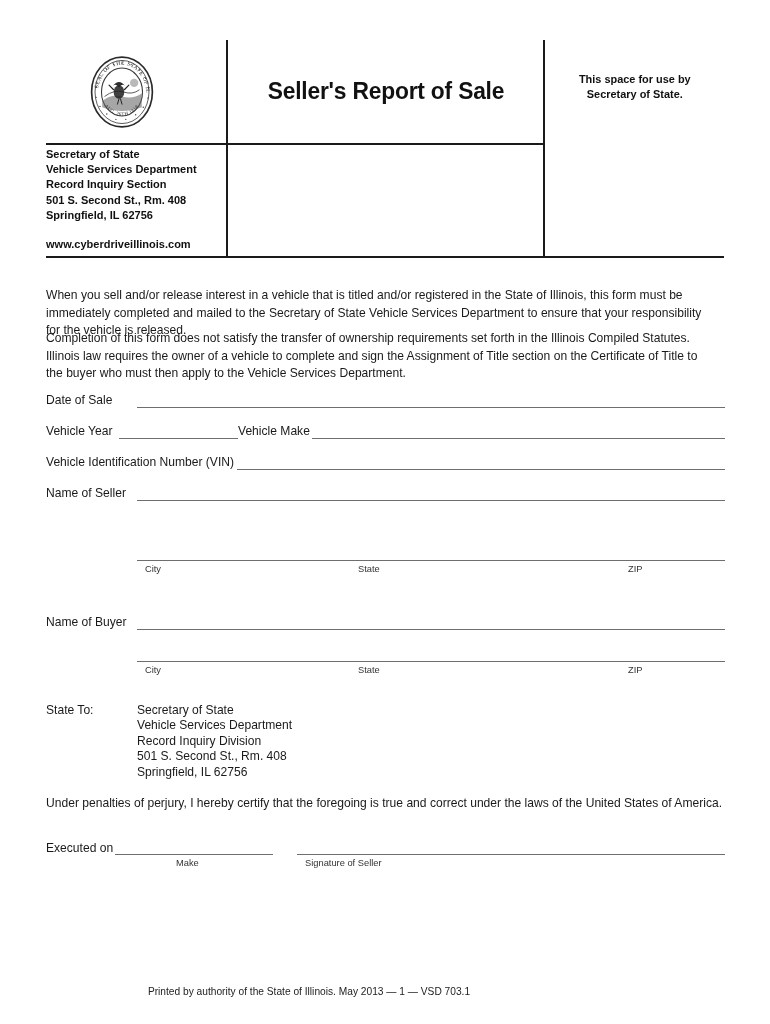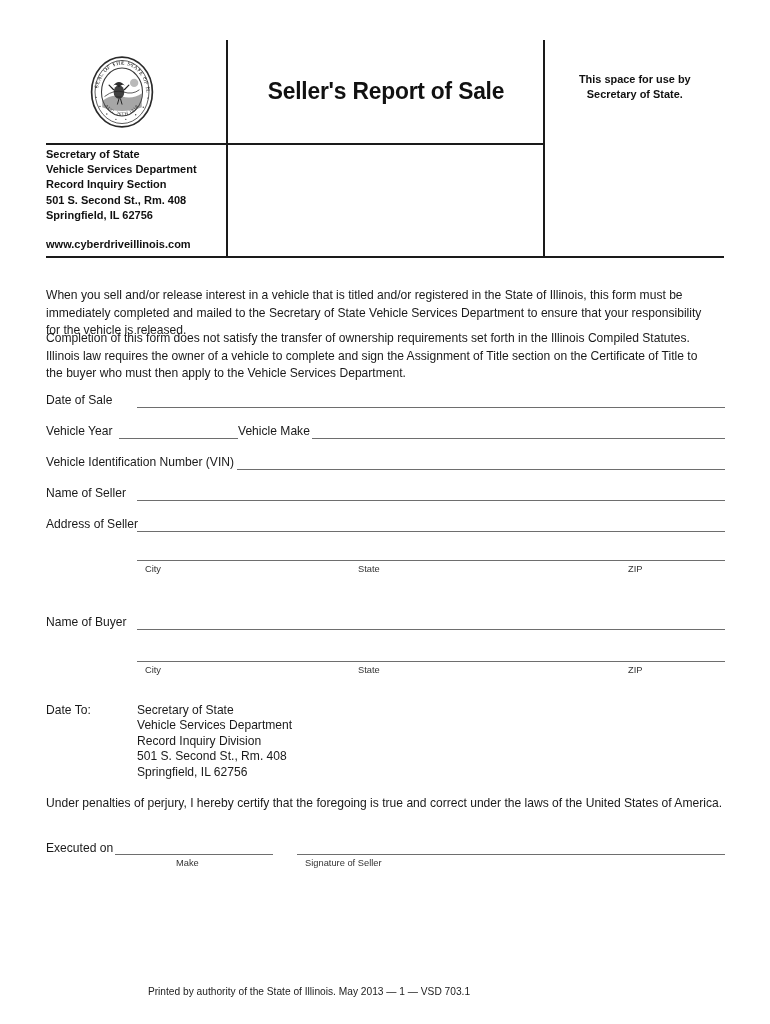"Address of Seller" div.frow { html: <div> <span>Address of Seller</span> <span></span> </div> -> none }
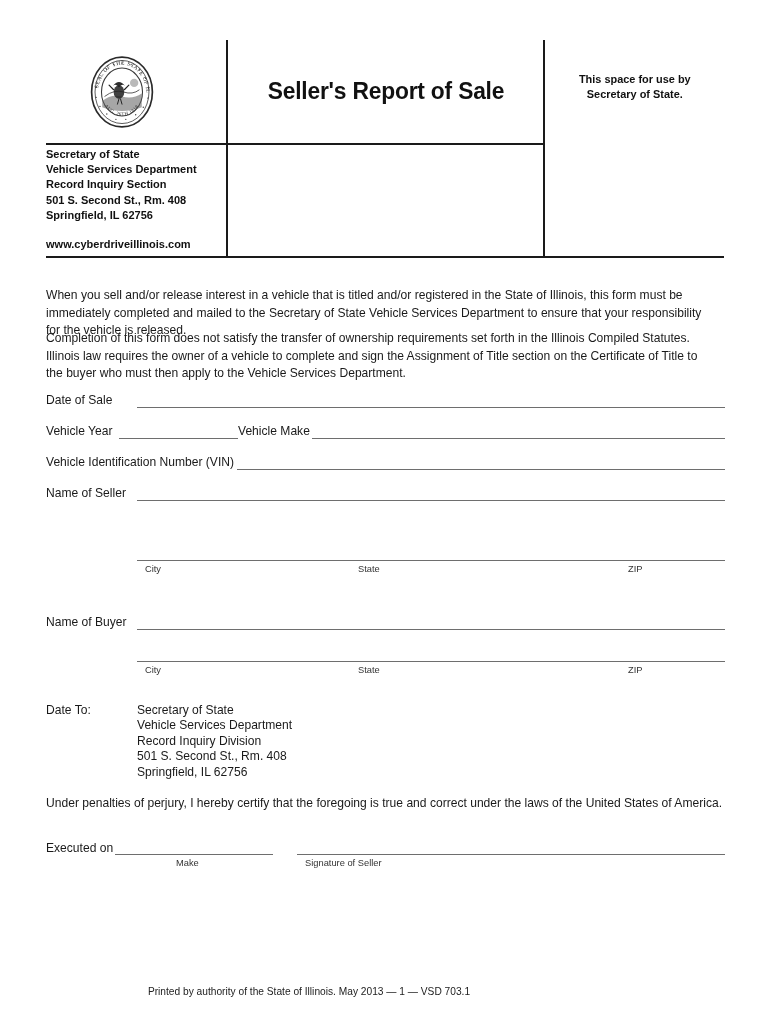"Date To:" div.mailto-label { text: Date -> State }
